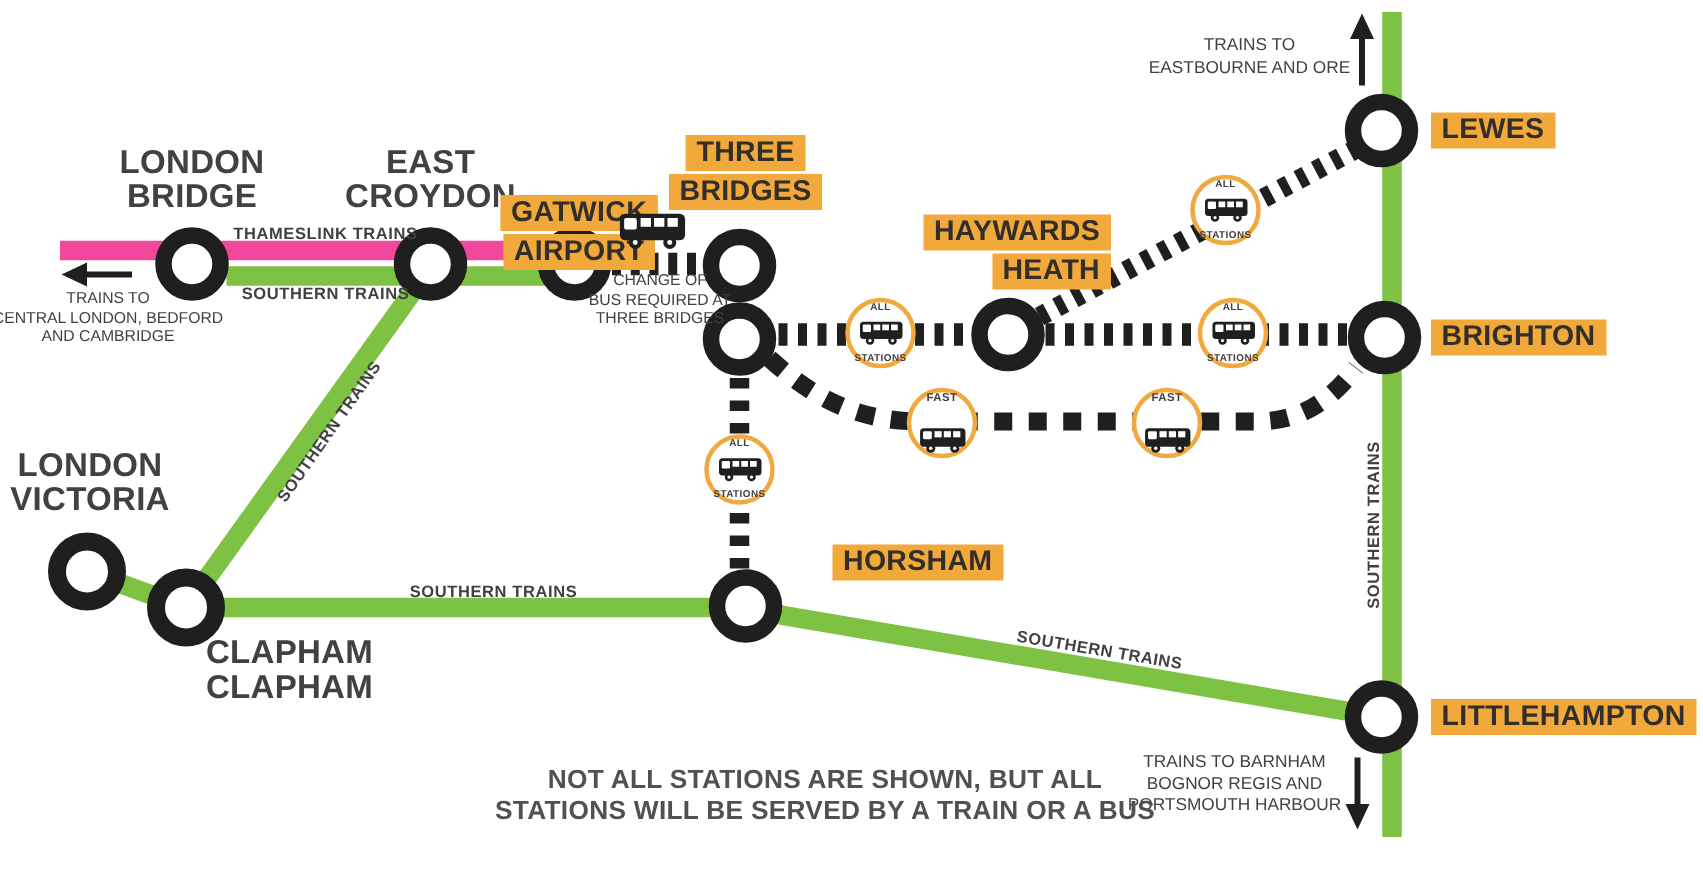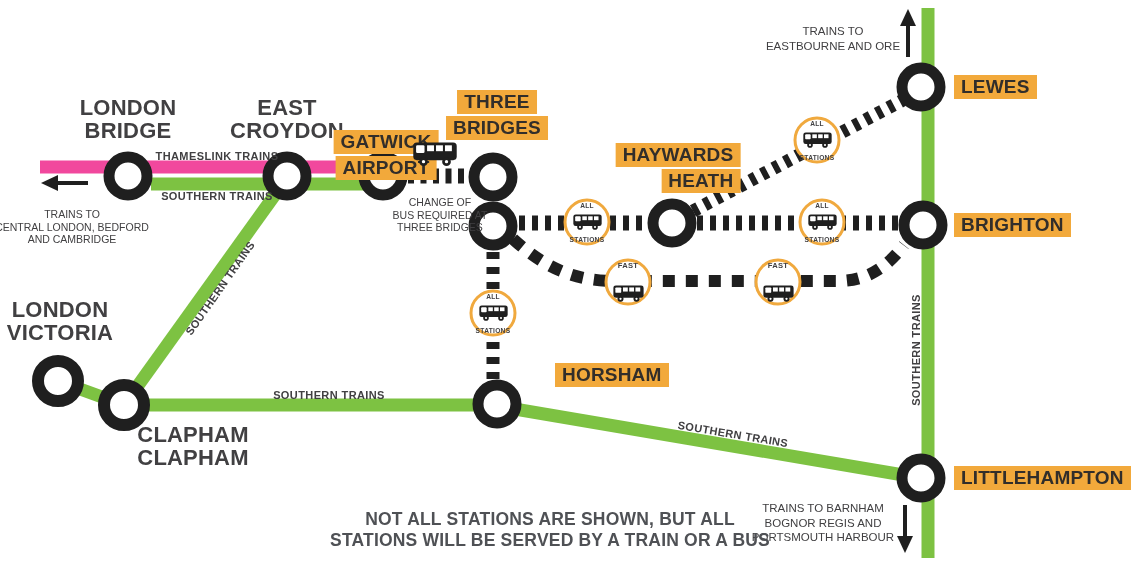"CHANGE OF" .note-sm { margin-top: 15px -> none }
